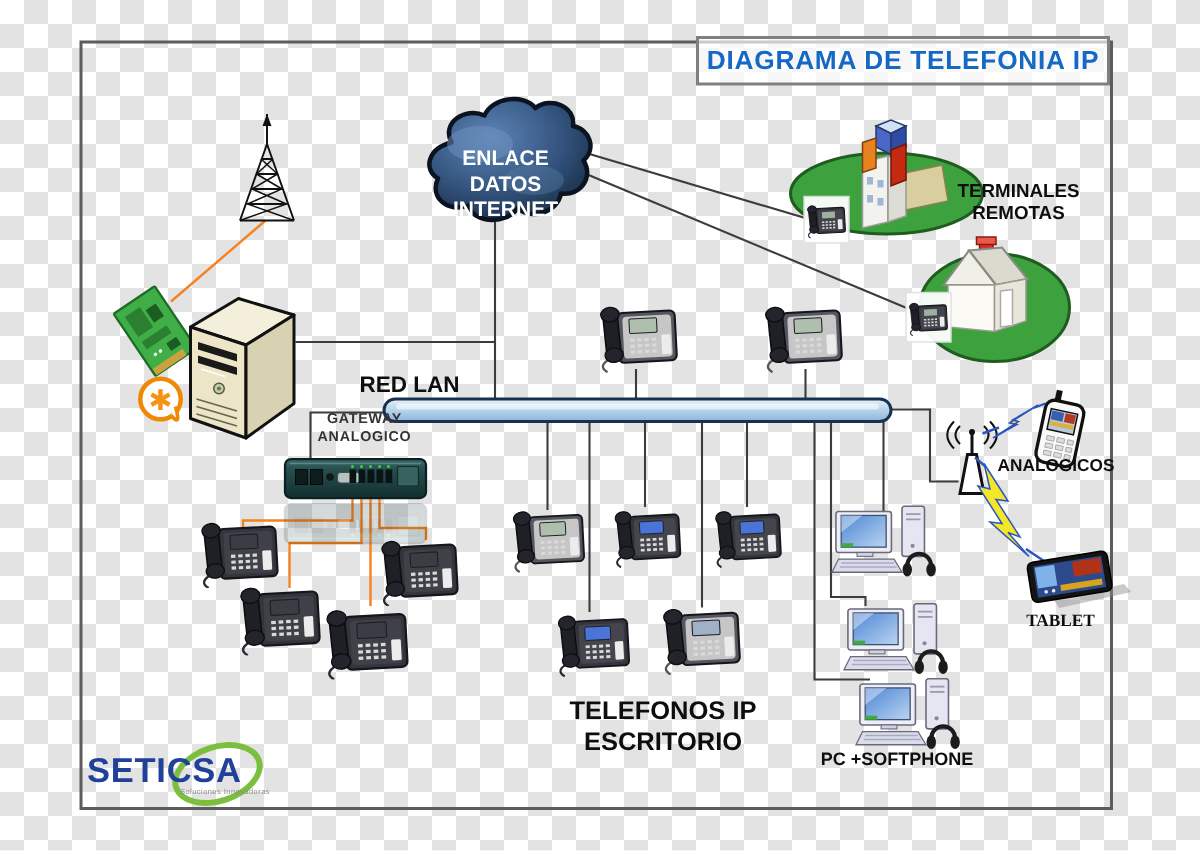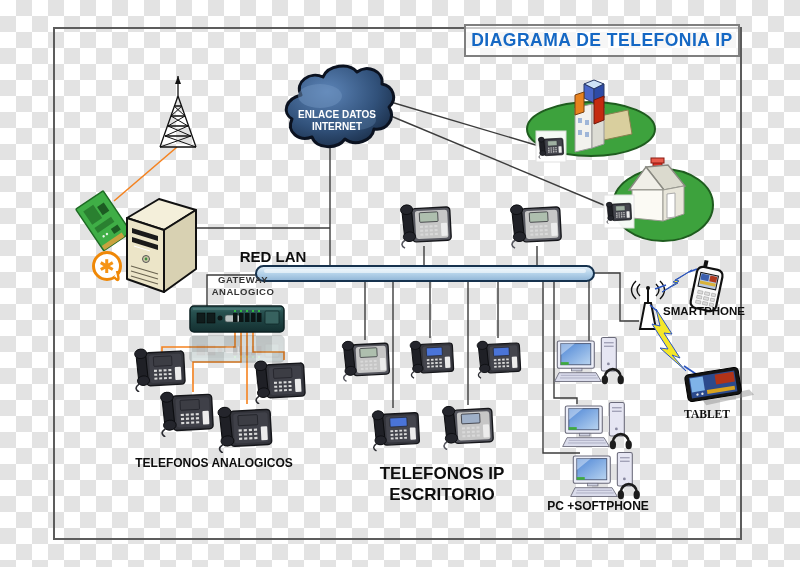"ENLACE DATOS" .lbl-enlace { font-size: 10px -> 14px; margin-top: 12px -> none }
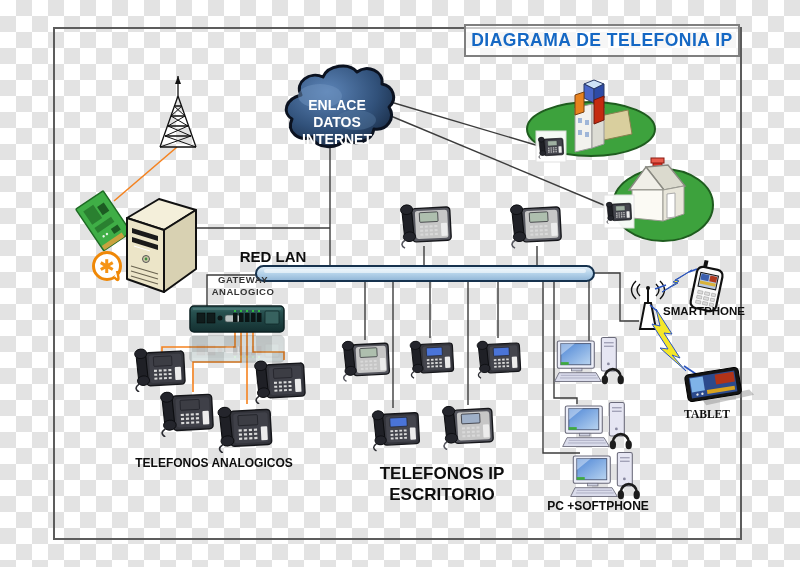"TERMINALES" div.lbl { html: none -> <div>TERMINALES REMOTAS</div> }
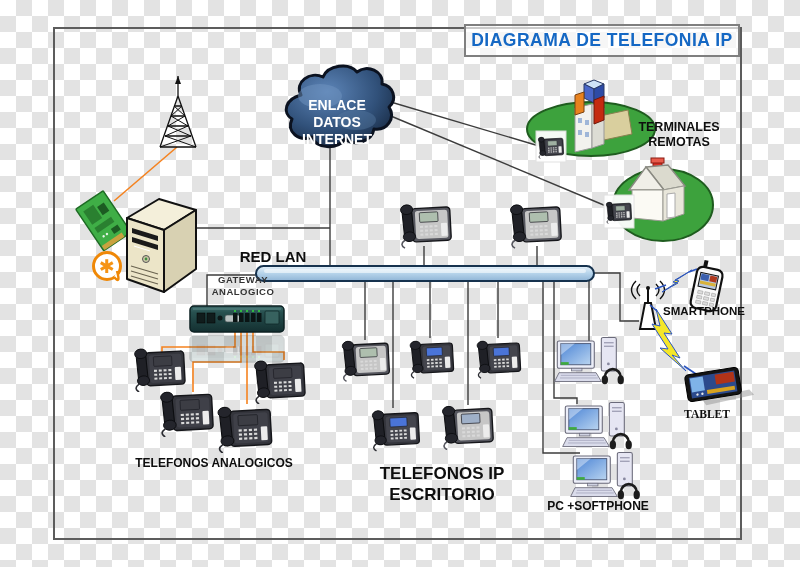"SMARTPHONE" div.lbl { text: SMARTPHONE -> ANALOGICOS }
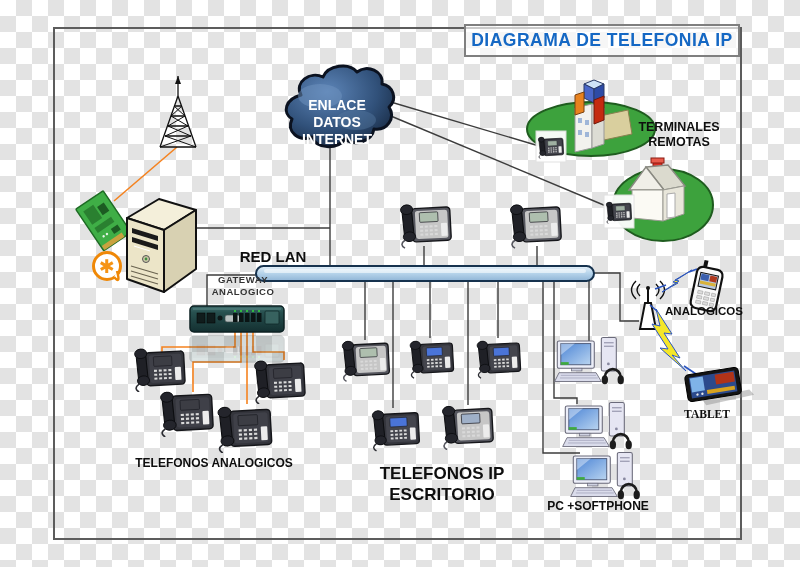"TELEFONOS ANALOGICOS" div.lbl { html: <div>TELEFONOS ANALOGICOS</div> -> none }
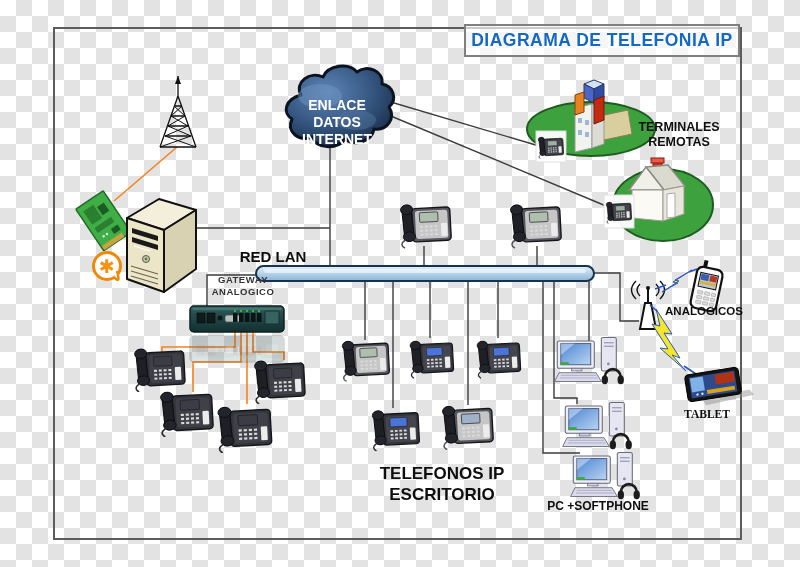"SETICSA" div.logo { html: none -> <div> <div></div> <div>SETICSA</div> <div>Soluciones Innovadoras</div> </div> }
